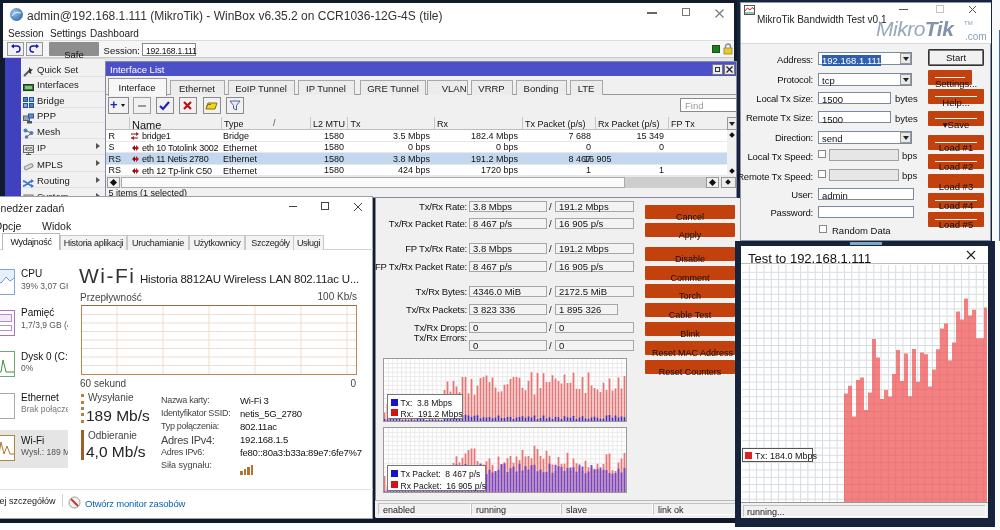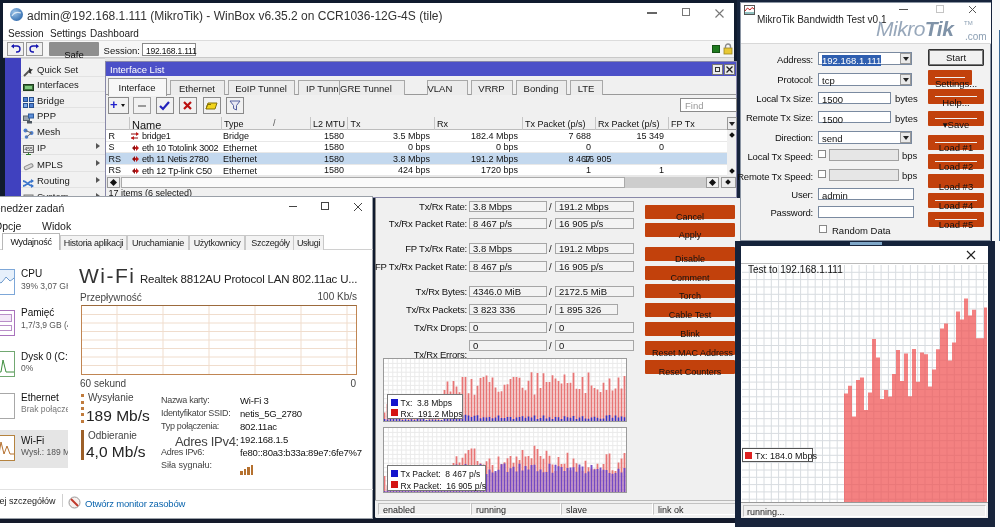"GRE Tunnel" div.a { left: 339px -> 360px; text-align: left -> center }
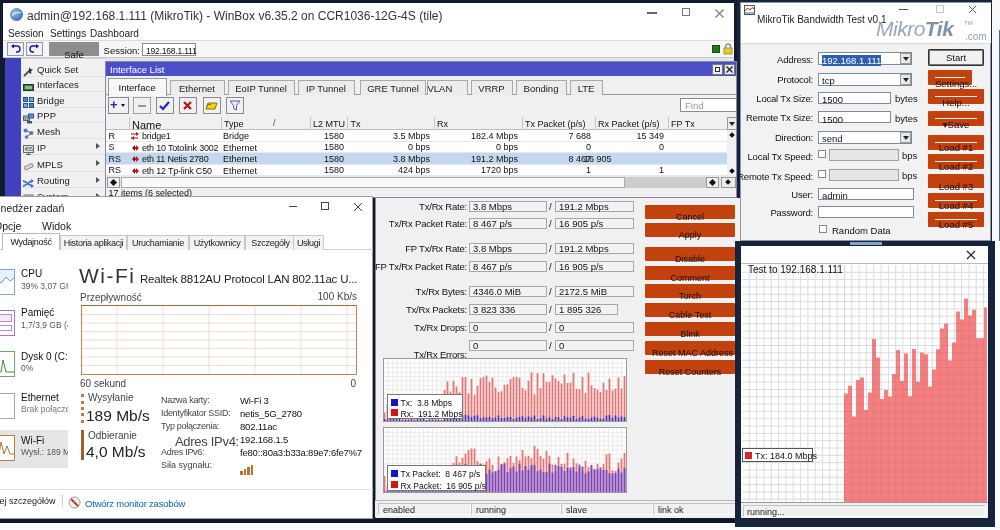"VLAN" div.a { text-align: left -> right }
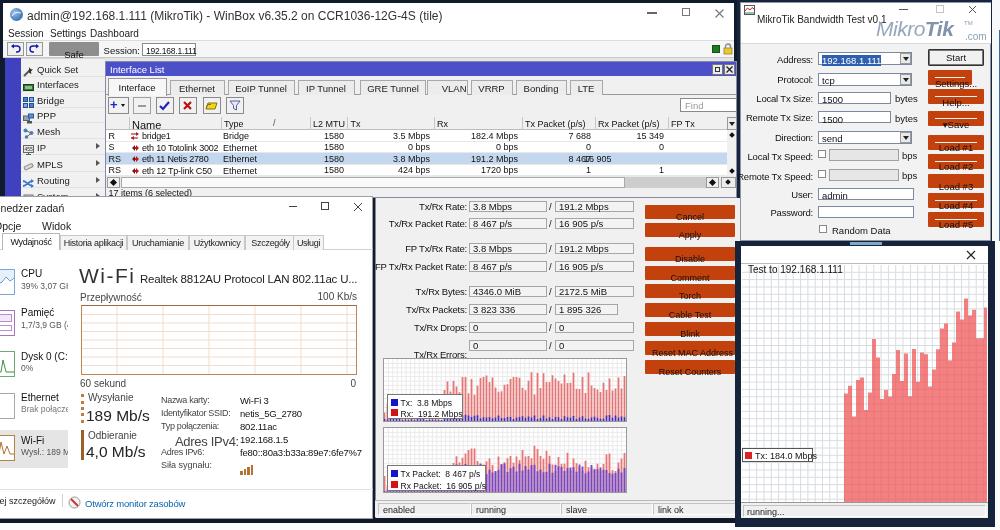"17 items (6 selected)" div.a { text: 17 items (6 -> 5 items (1 }
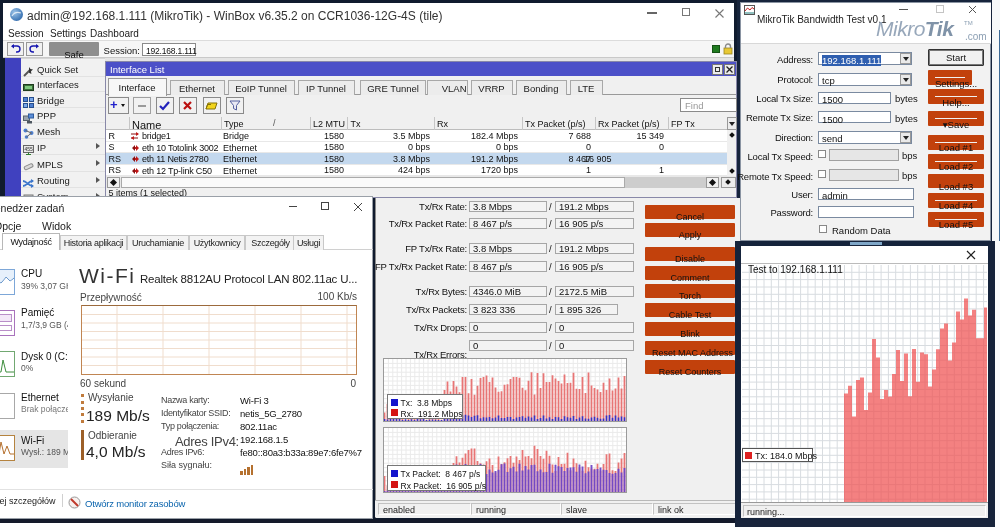"Test to 192.168.1.111" div.a { font-size: 10px -> 13px; top: 264px -> 251px }
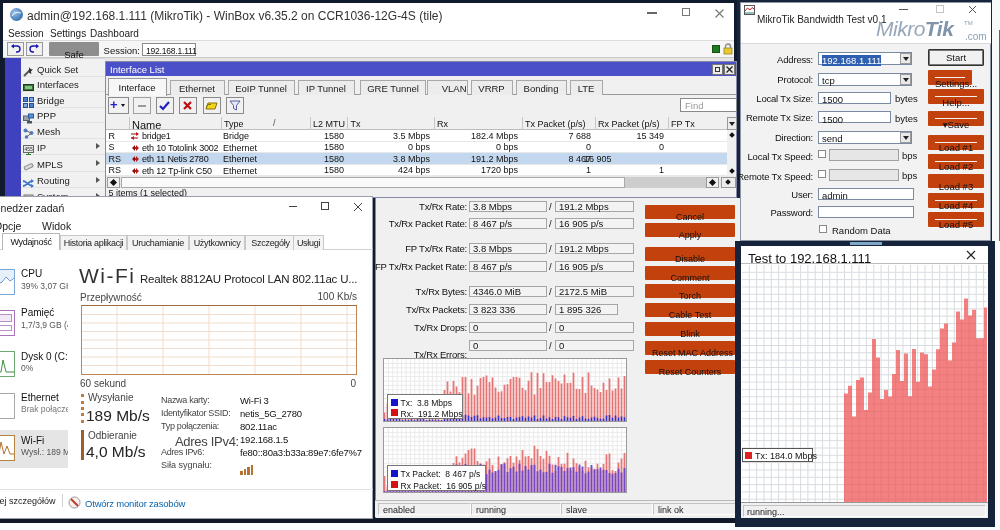"Realtek 8812AU Protocol LAN 802.11ac" div.a { text: Realtek 8812AU Protocol -> Historia 8812AU Wireless }
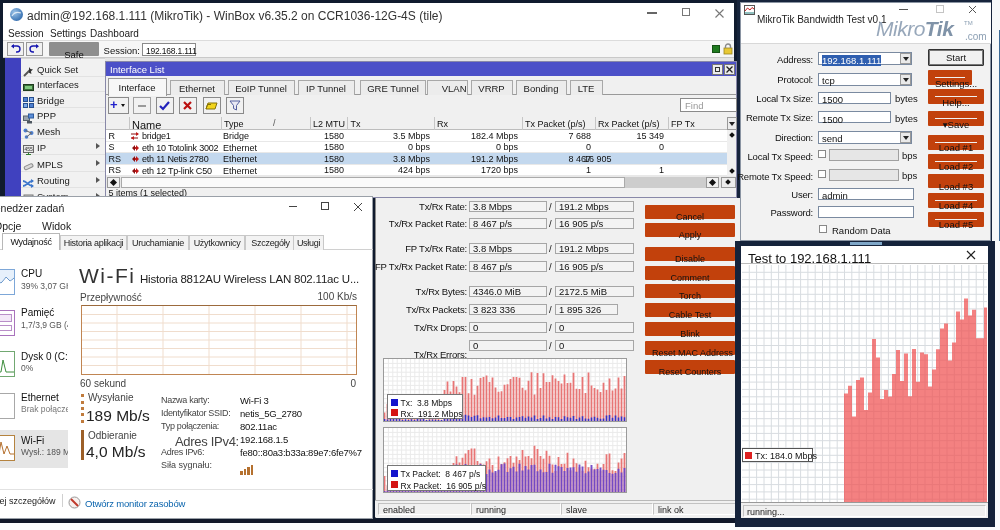"Tx/Rx Errors:" div.a { top: 349px -> 332px }
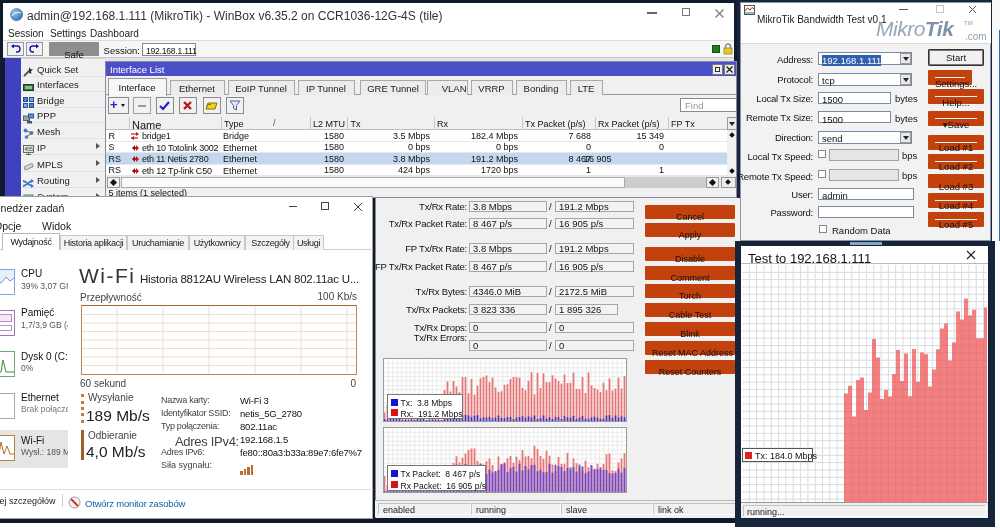"Adres IPv4:" div.a { font-size: 13px -> 11px; left: 175px -> 161px }
